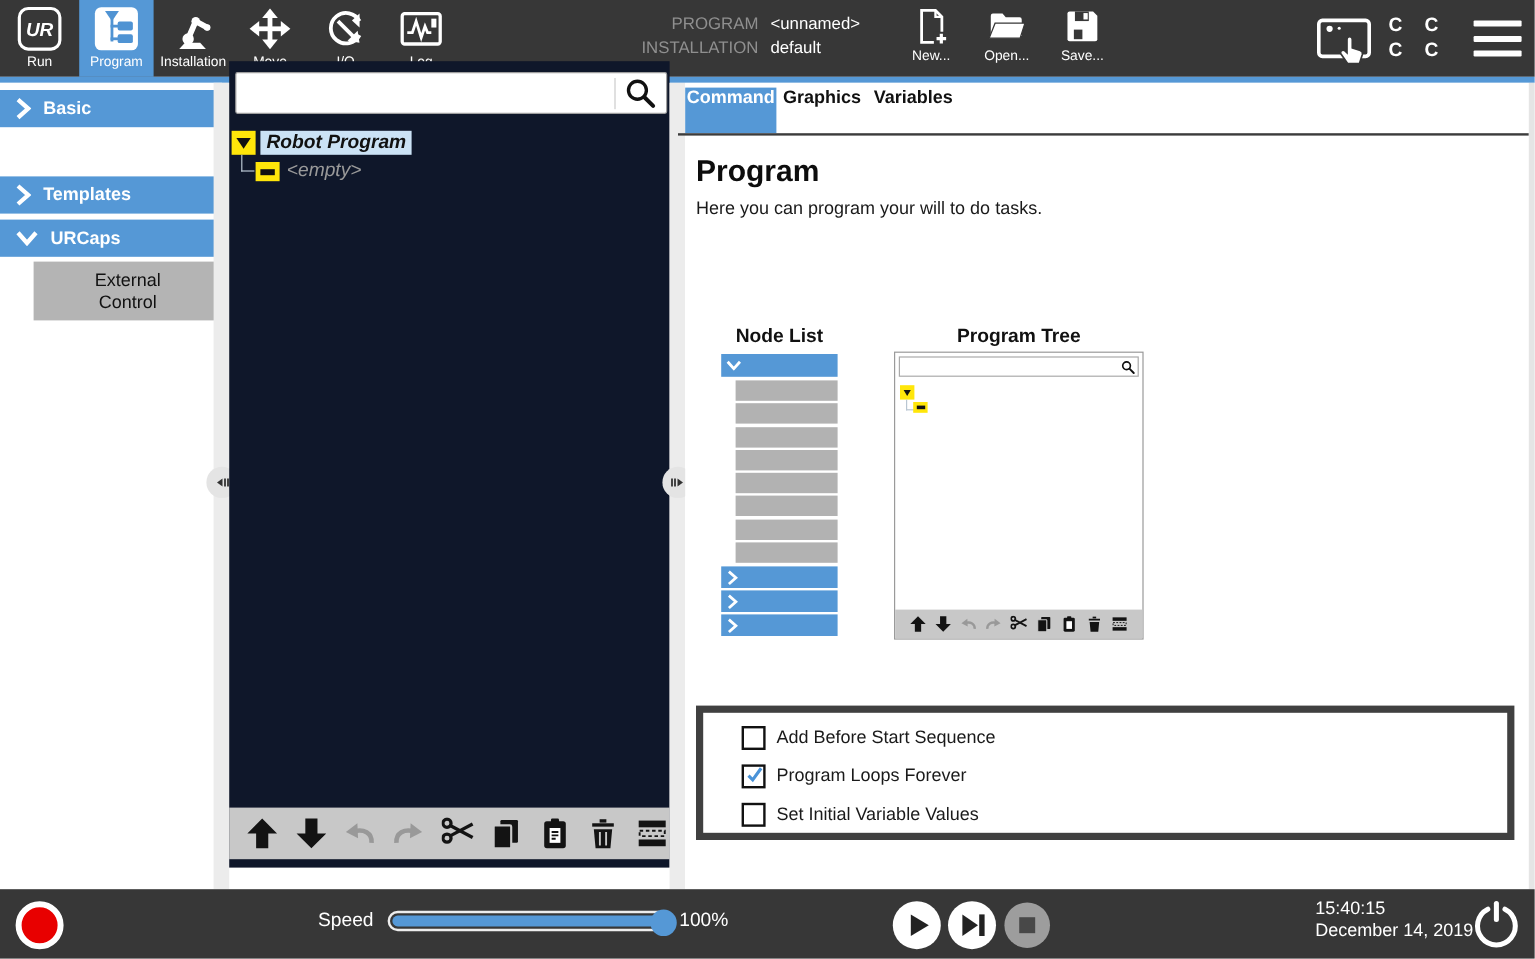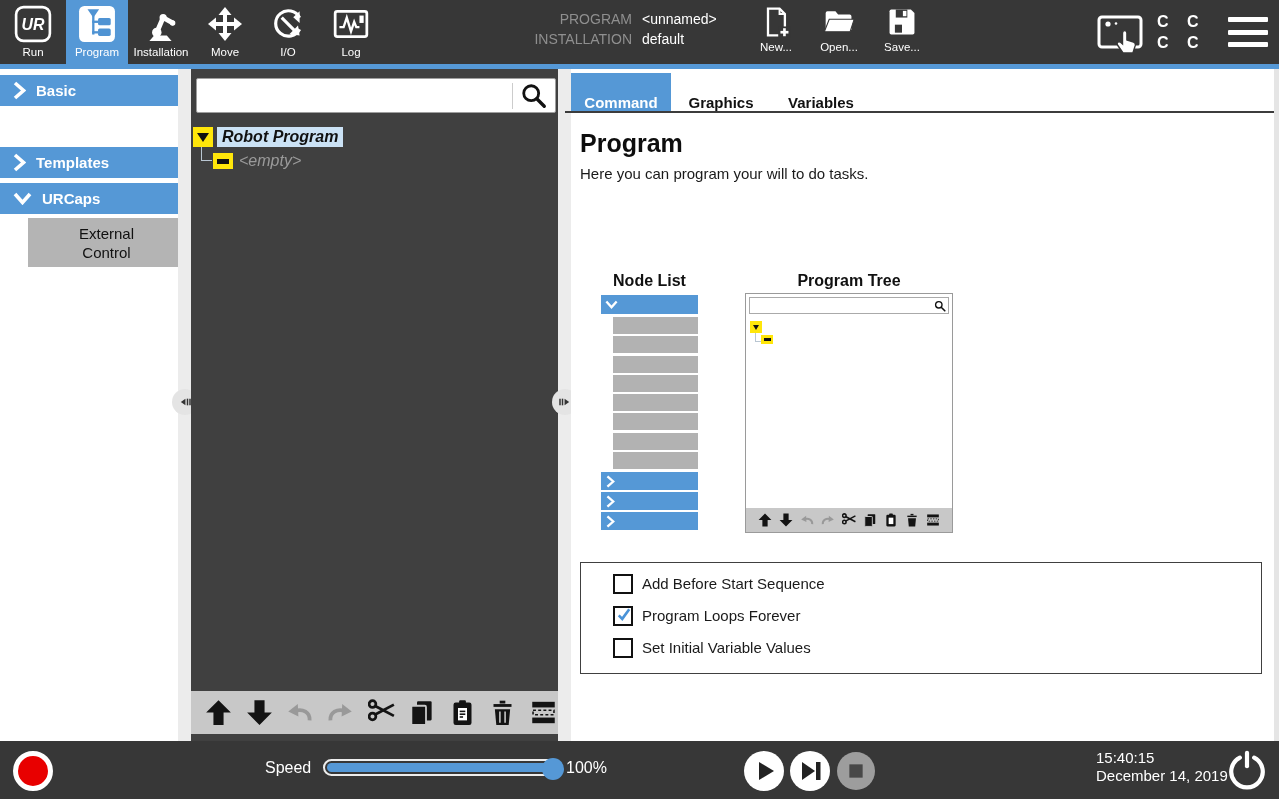"Command" .tab { align-items: flex-end -> flex-start; width: 100px -> 76px }
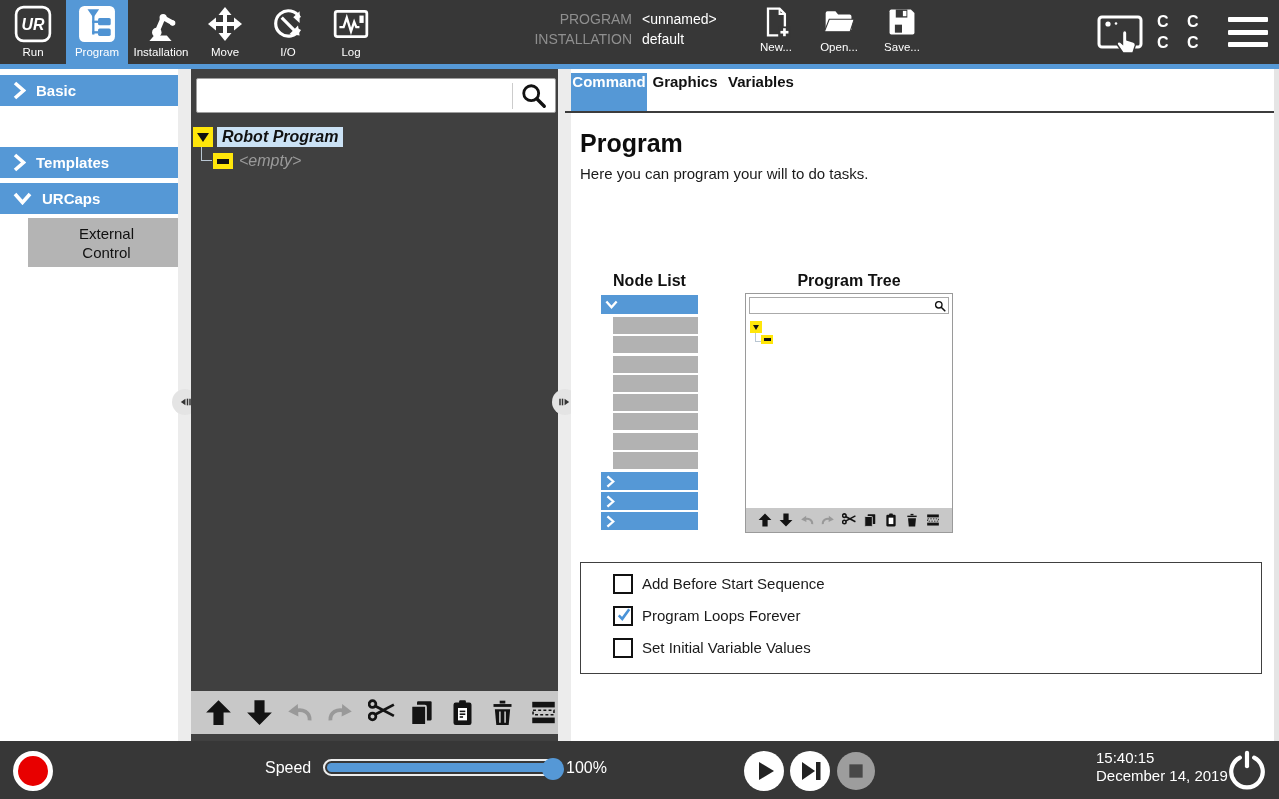"Robot Program" #midpanel { background: #404040 -> #0f172a; top: 69px -> 51px }
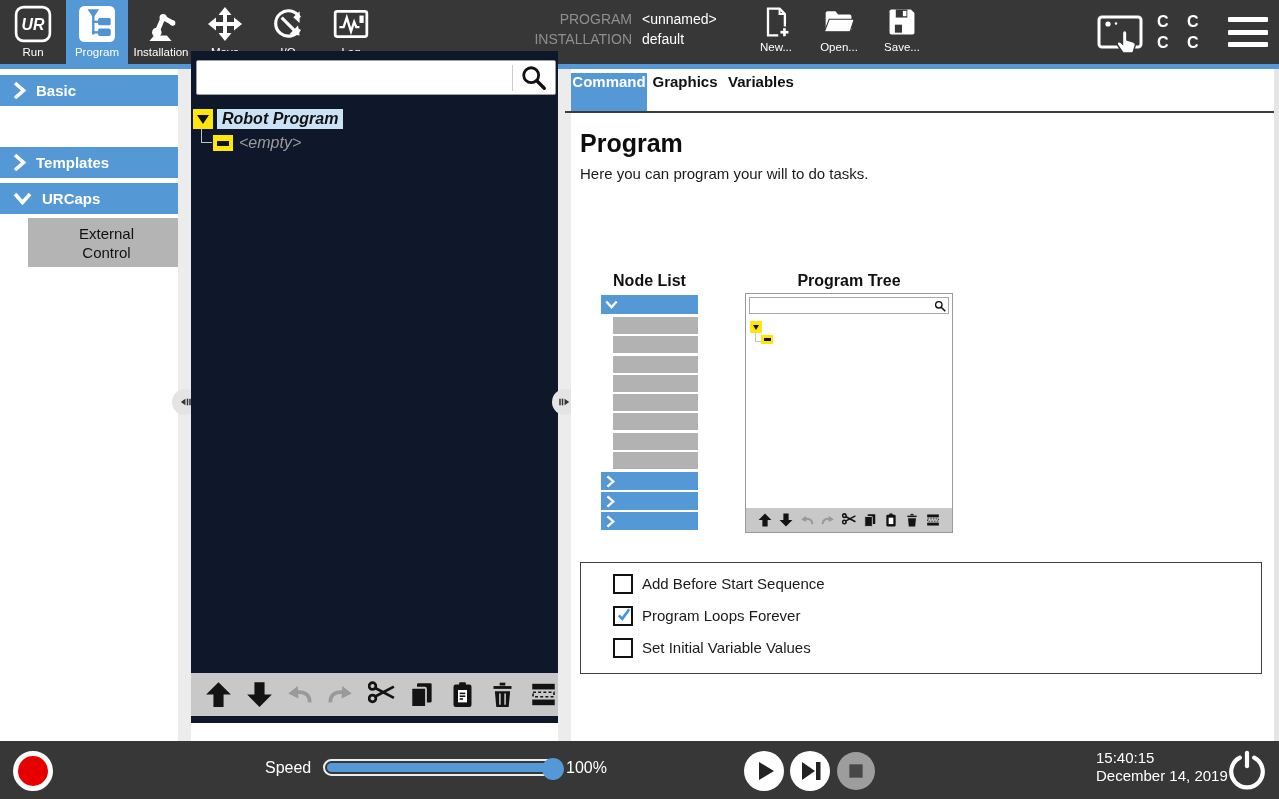"Add Before Start Sequence" #cb-group { border: 1px solid #404040 -> 6px solid #404040; top: 493px -> 519px }
